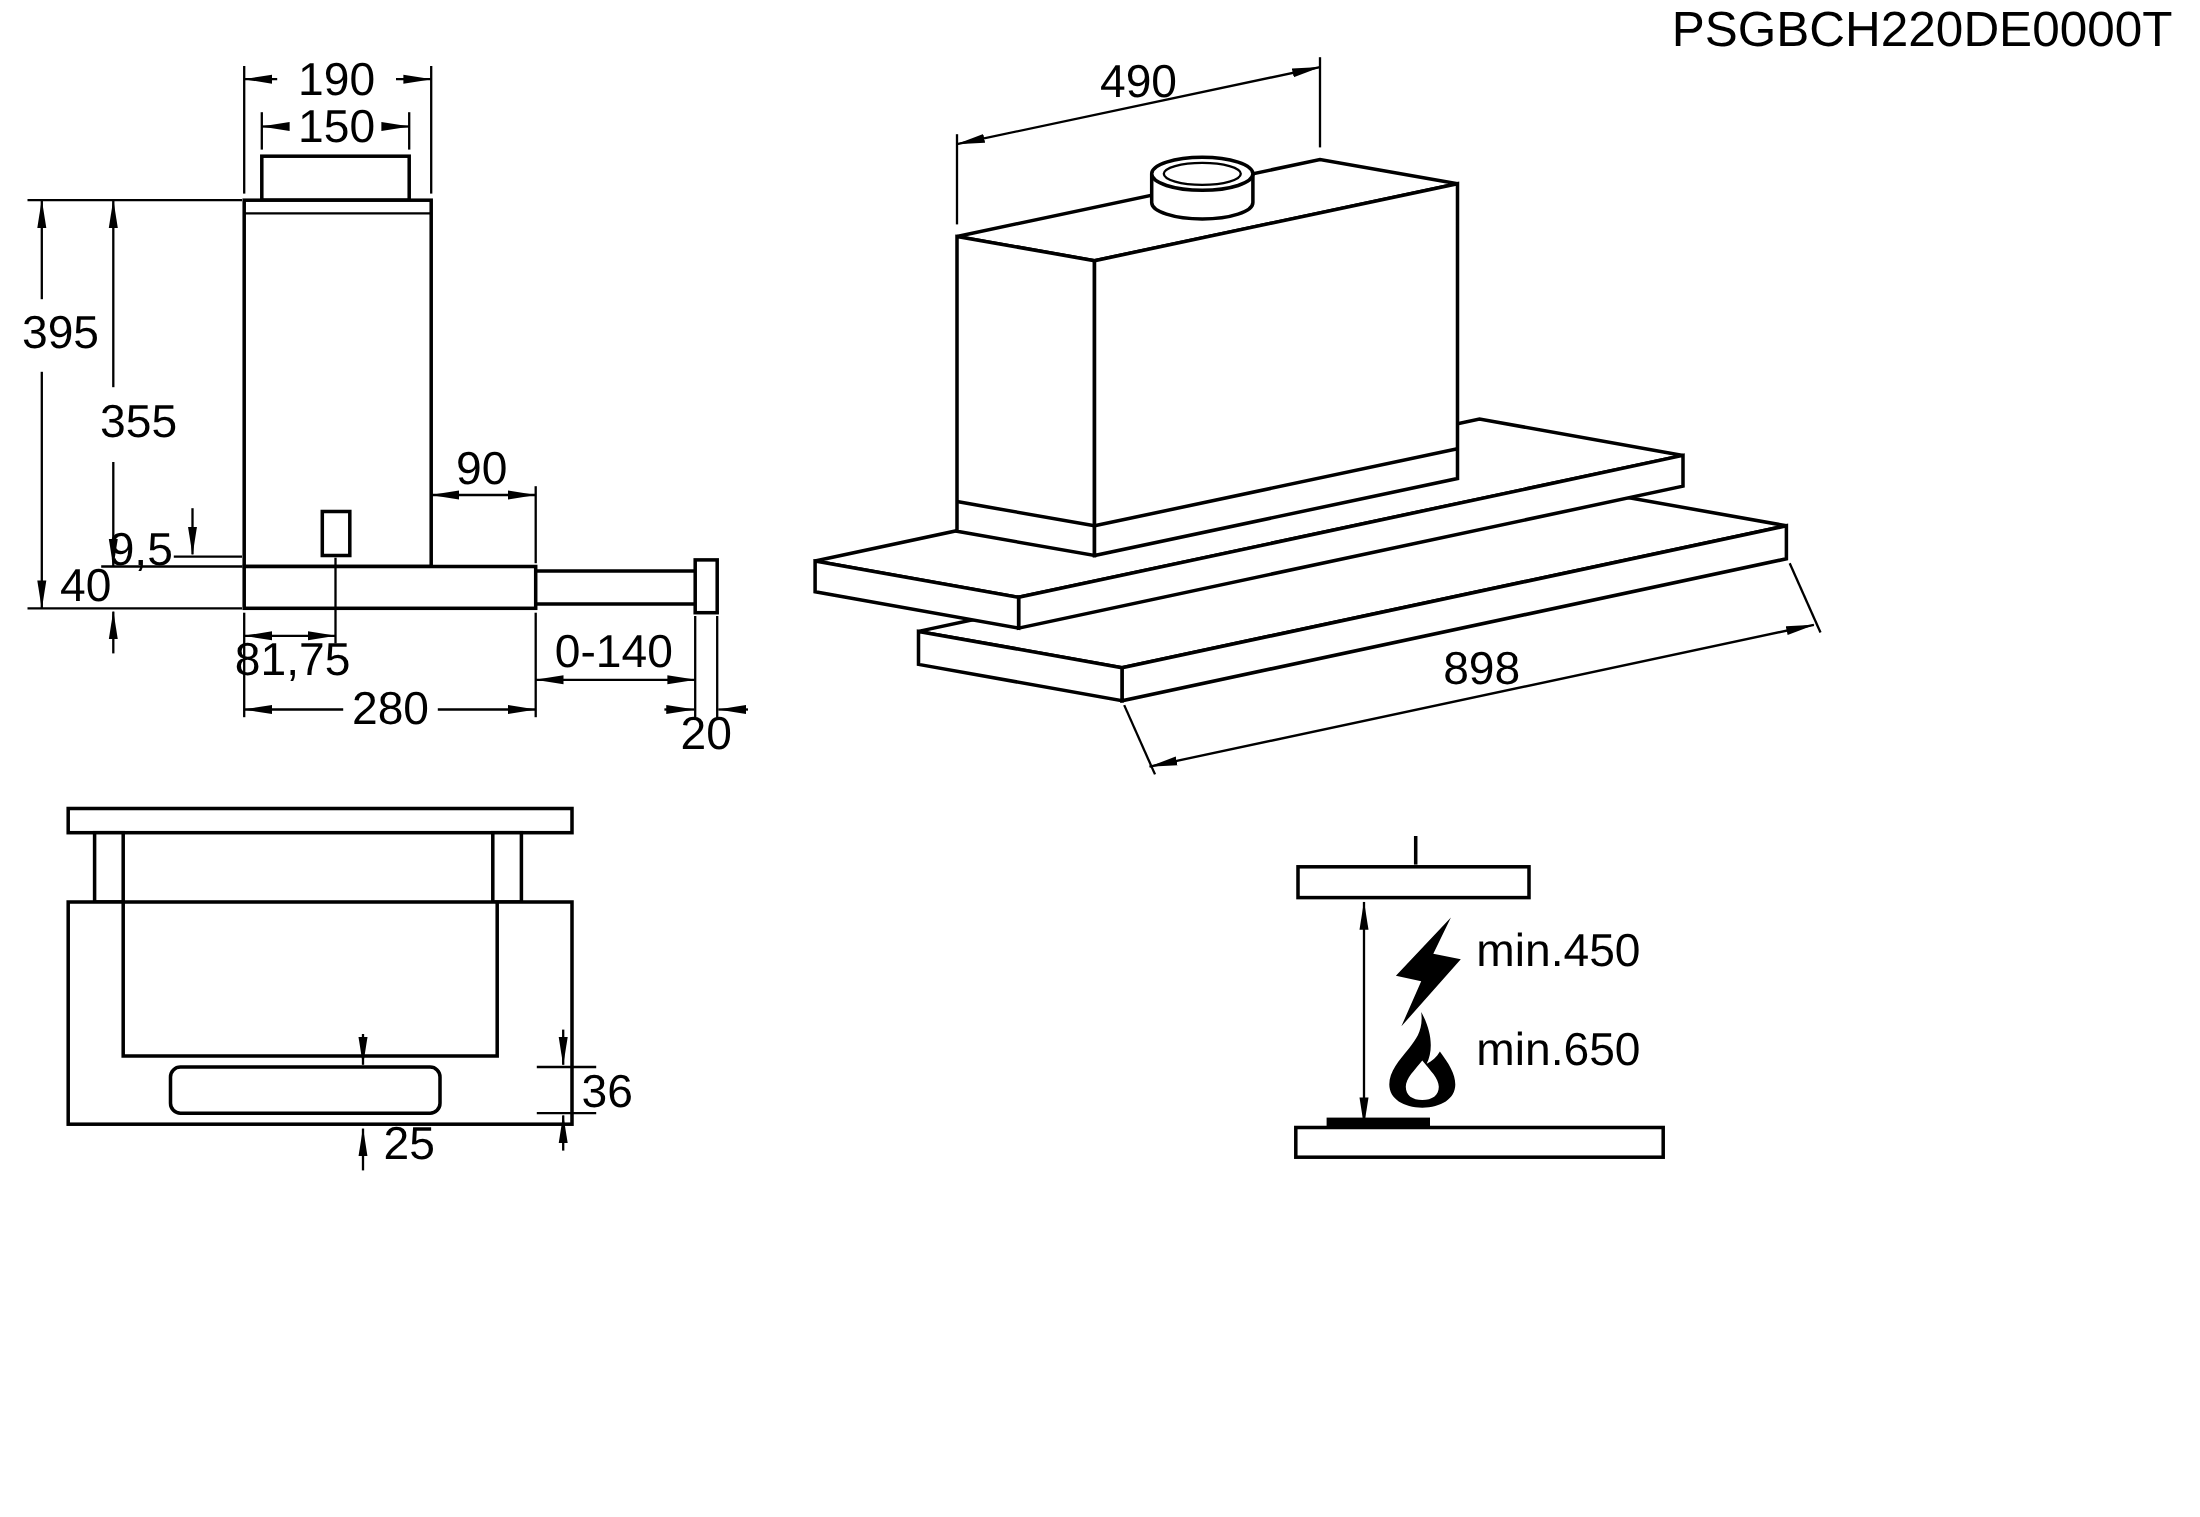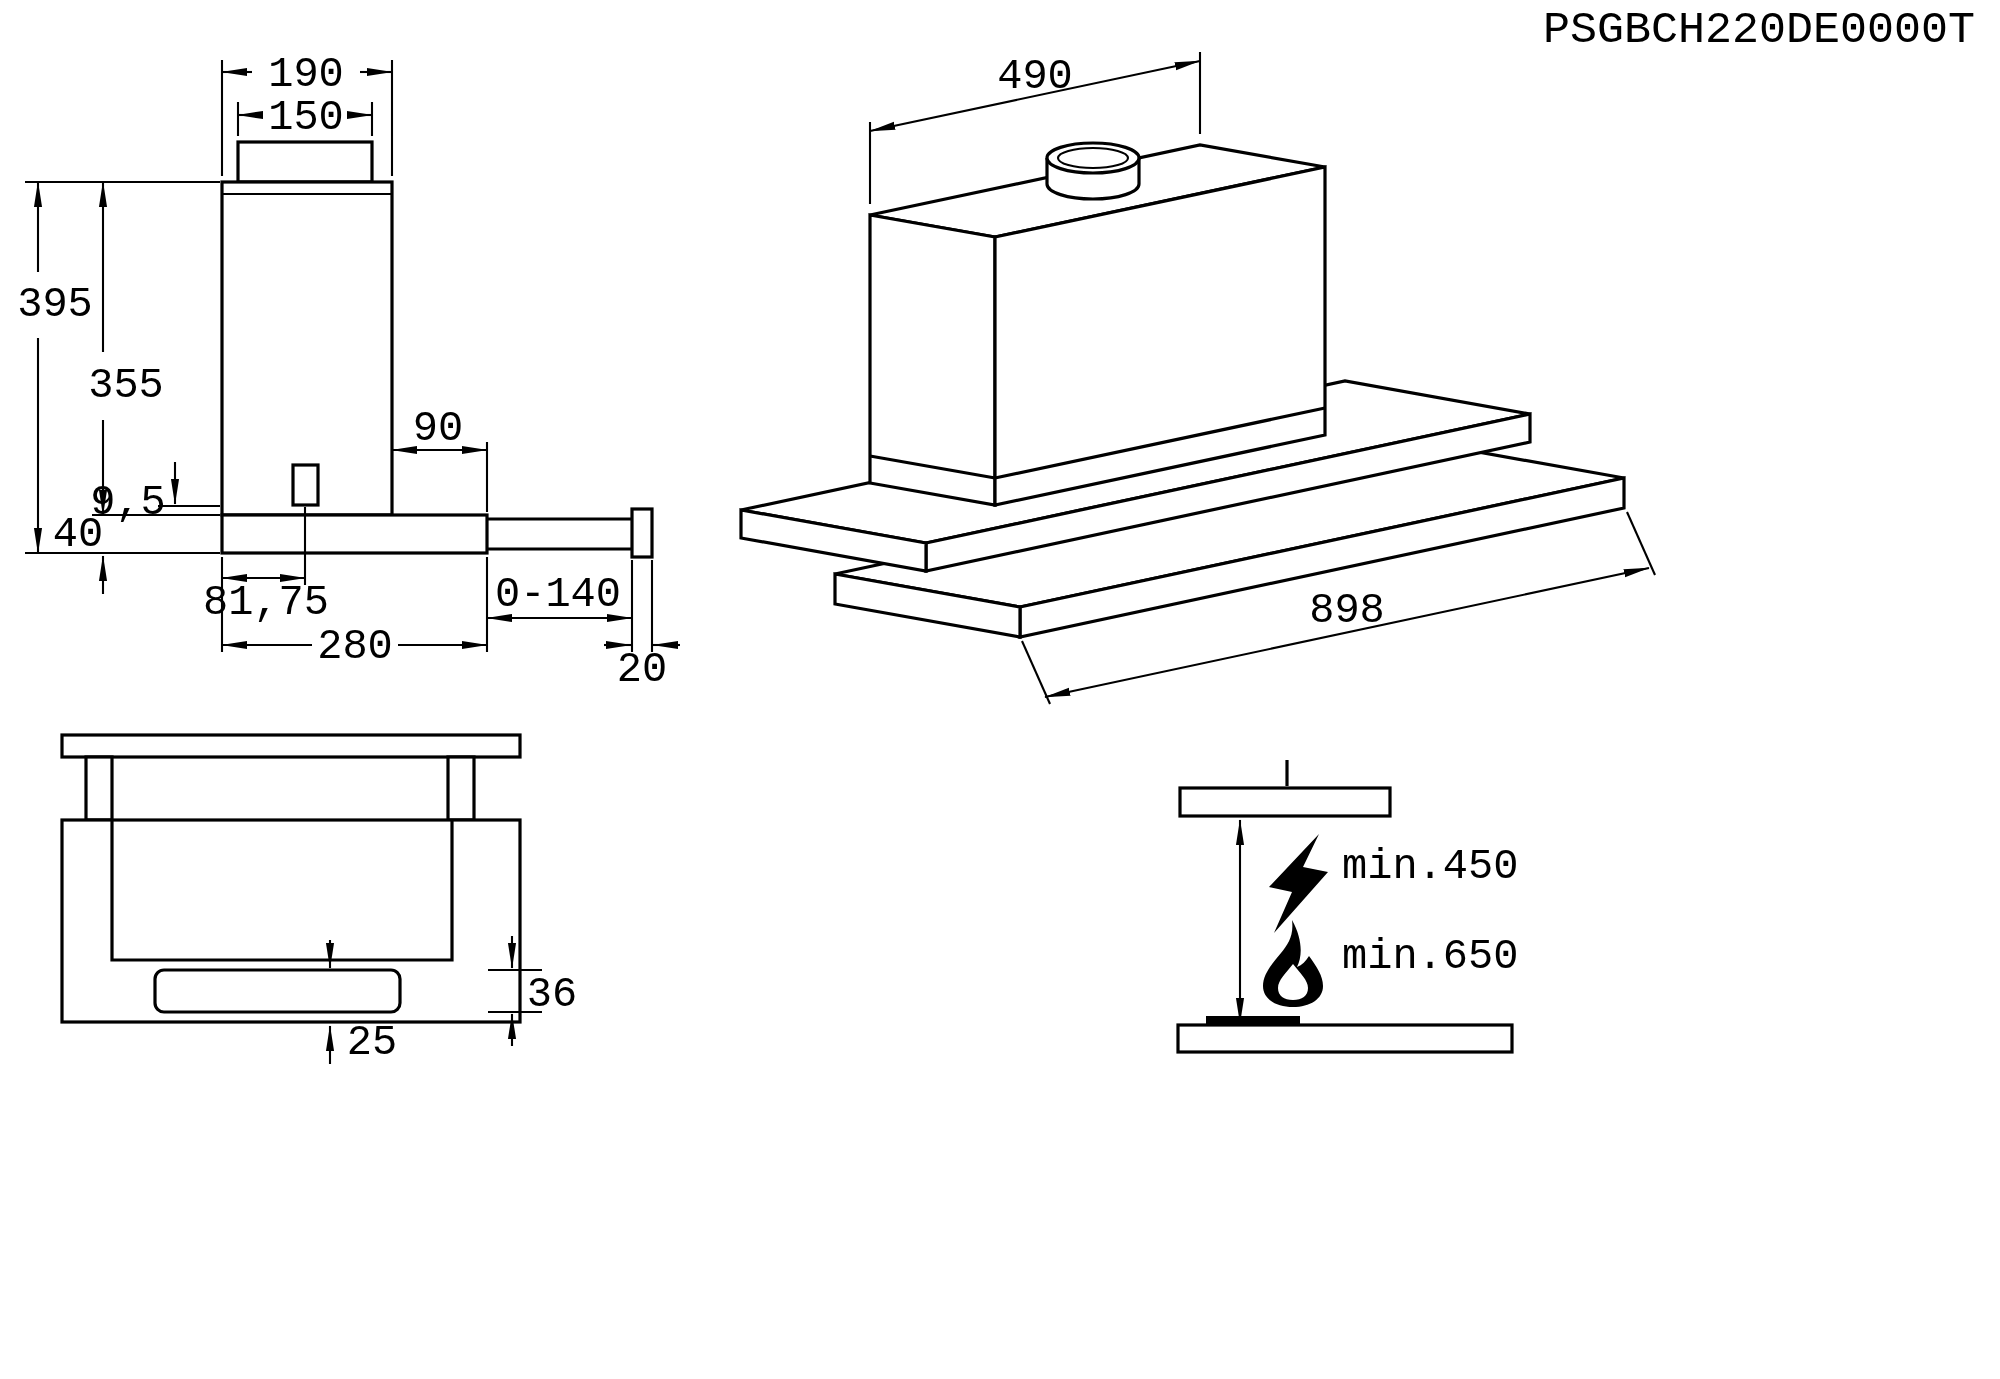"PSGBCH220DE0000T" .stage { font-family: Liberation Mono, monospace -> Liberation Sans, sans-serif }
